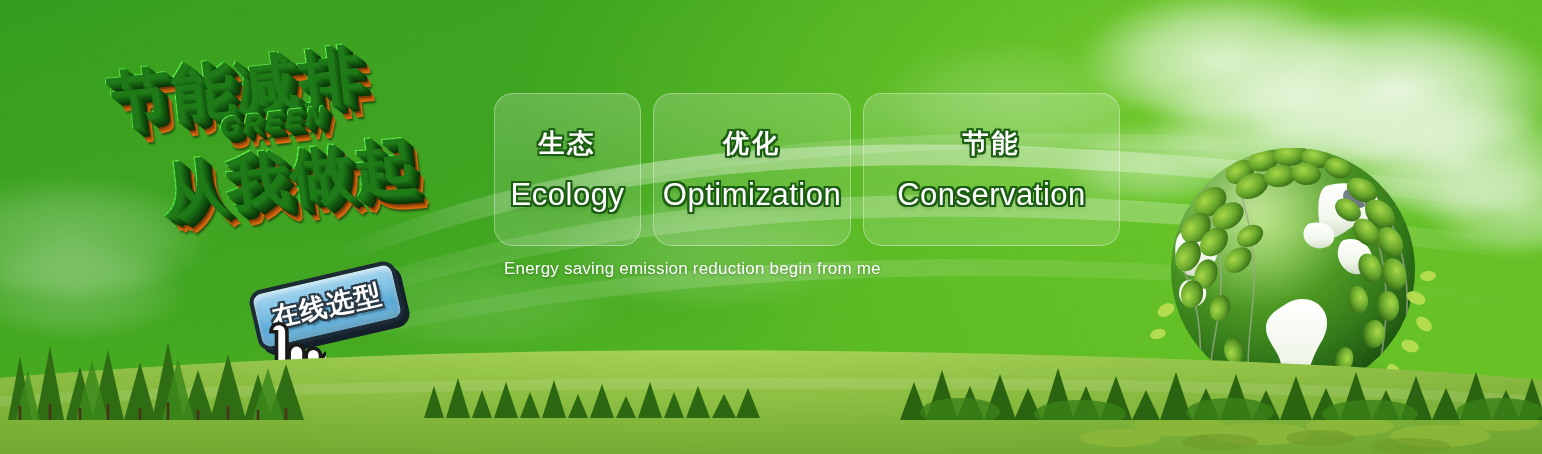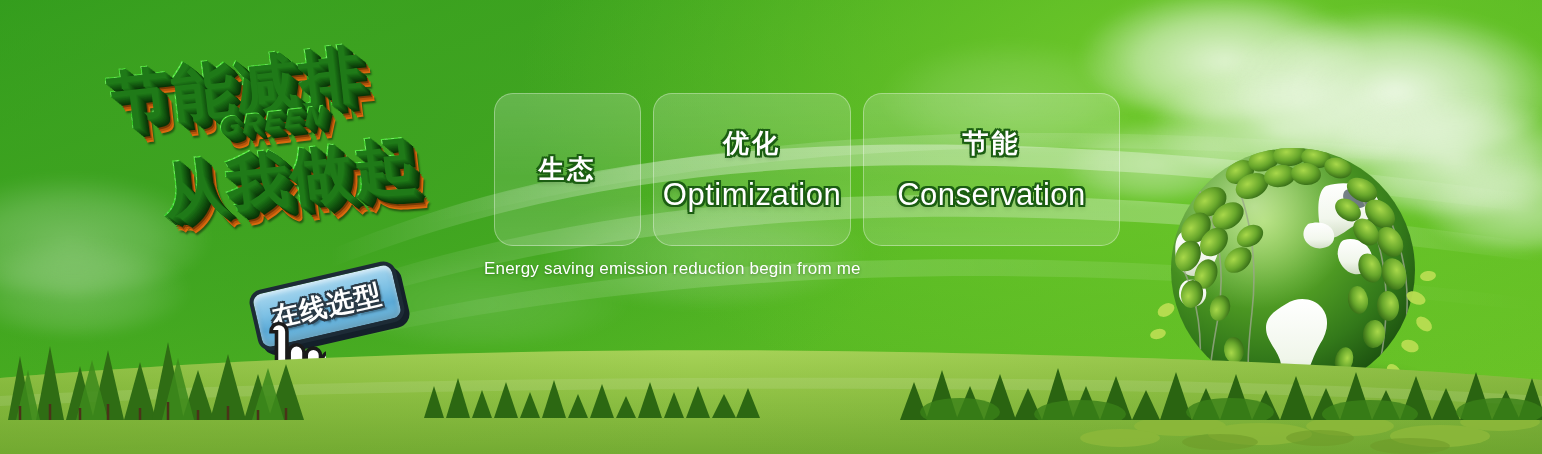"Ecology" span.card-en { html: none -> <span>Ecology</span> }
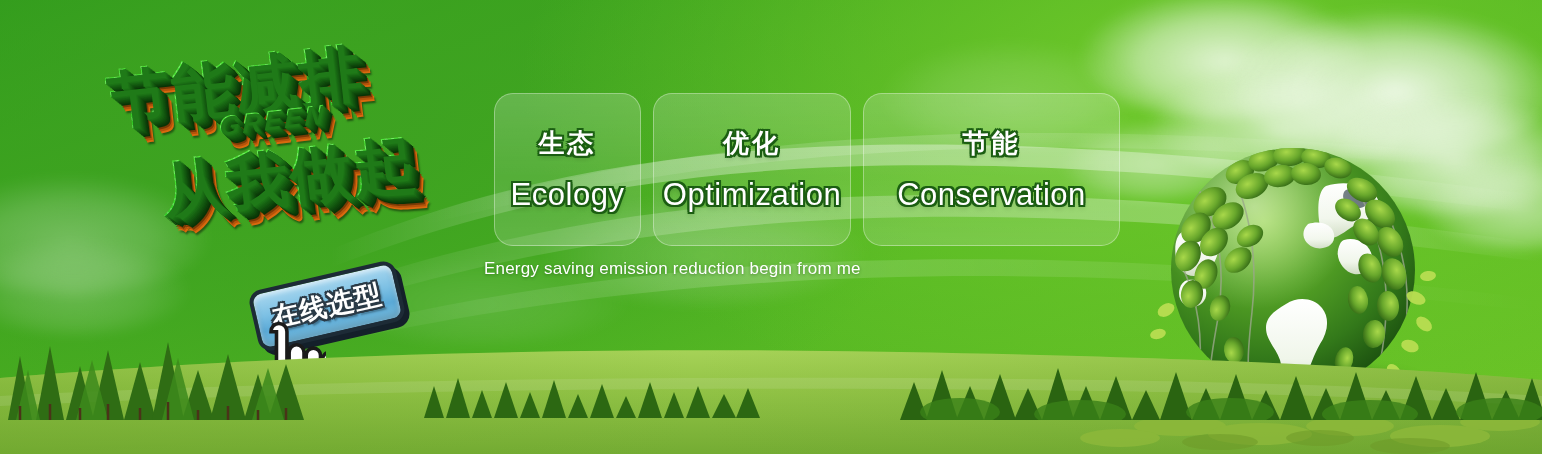"Energy saving emission reduction begin" .tagline { left: 484px -> 504px }
